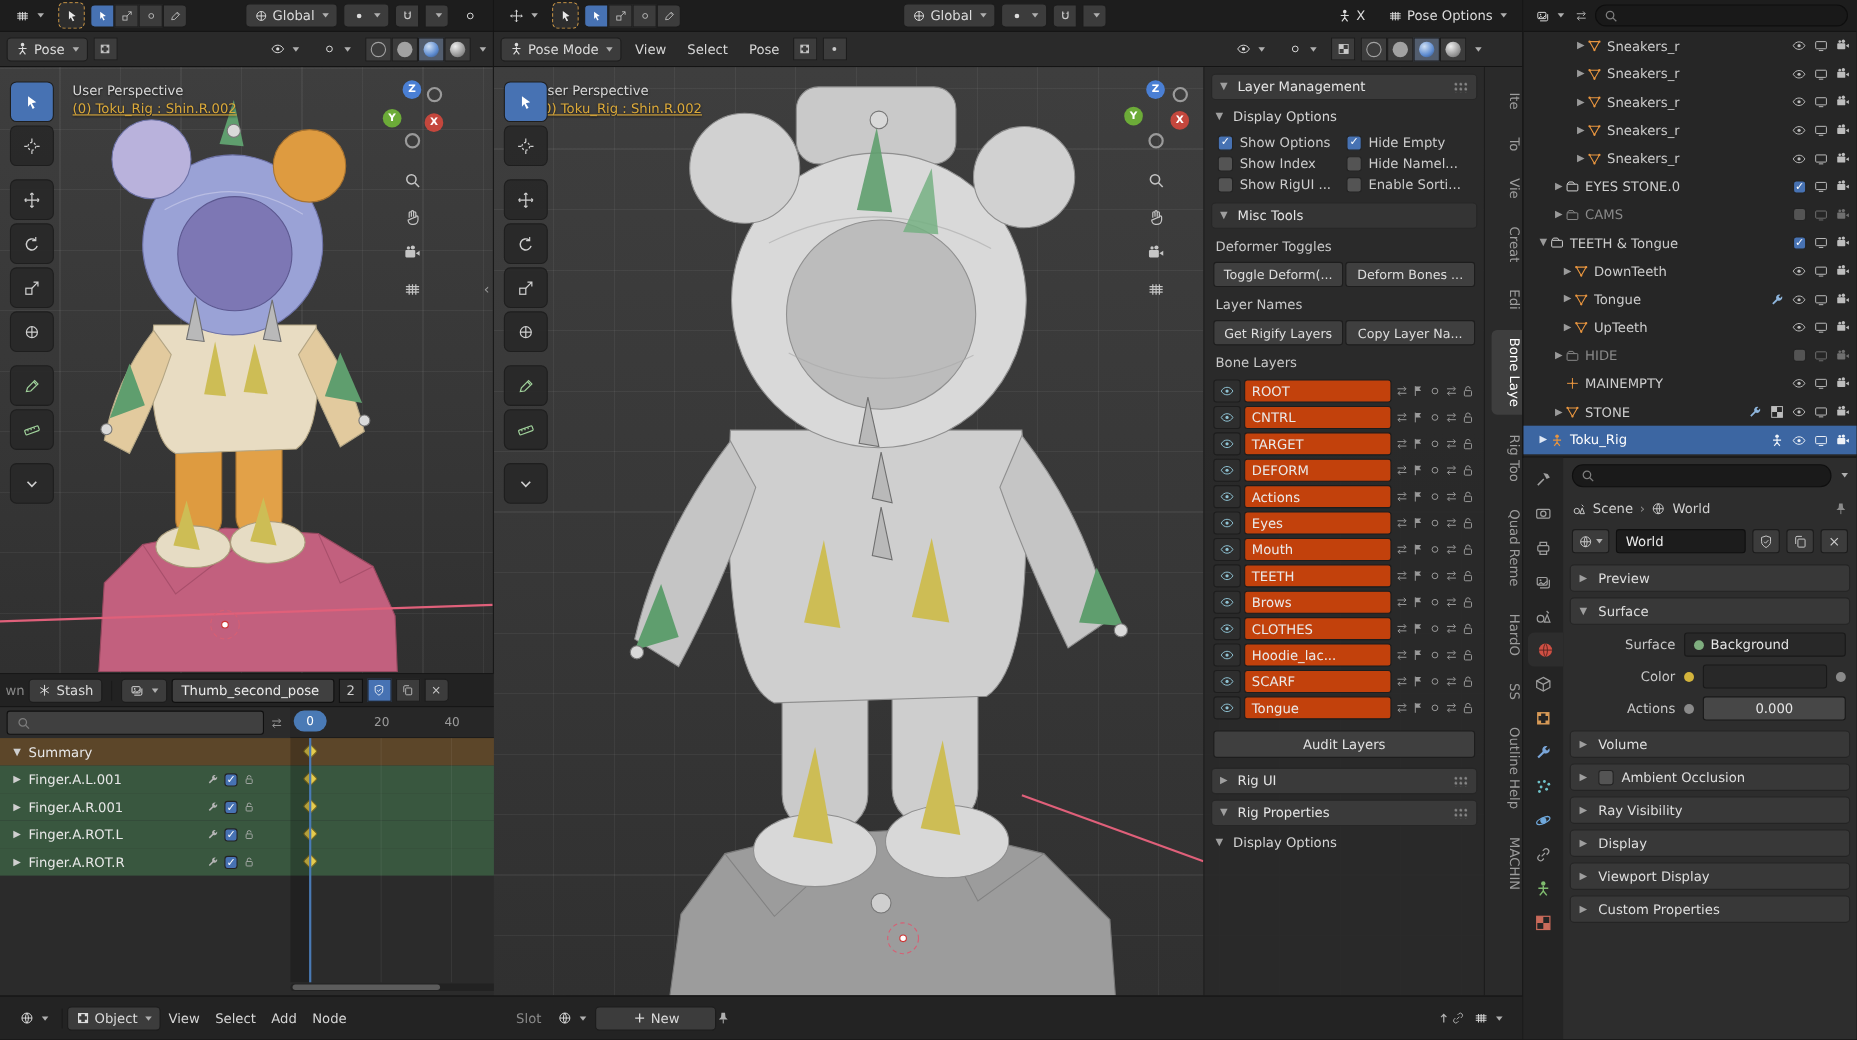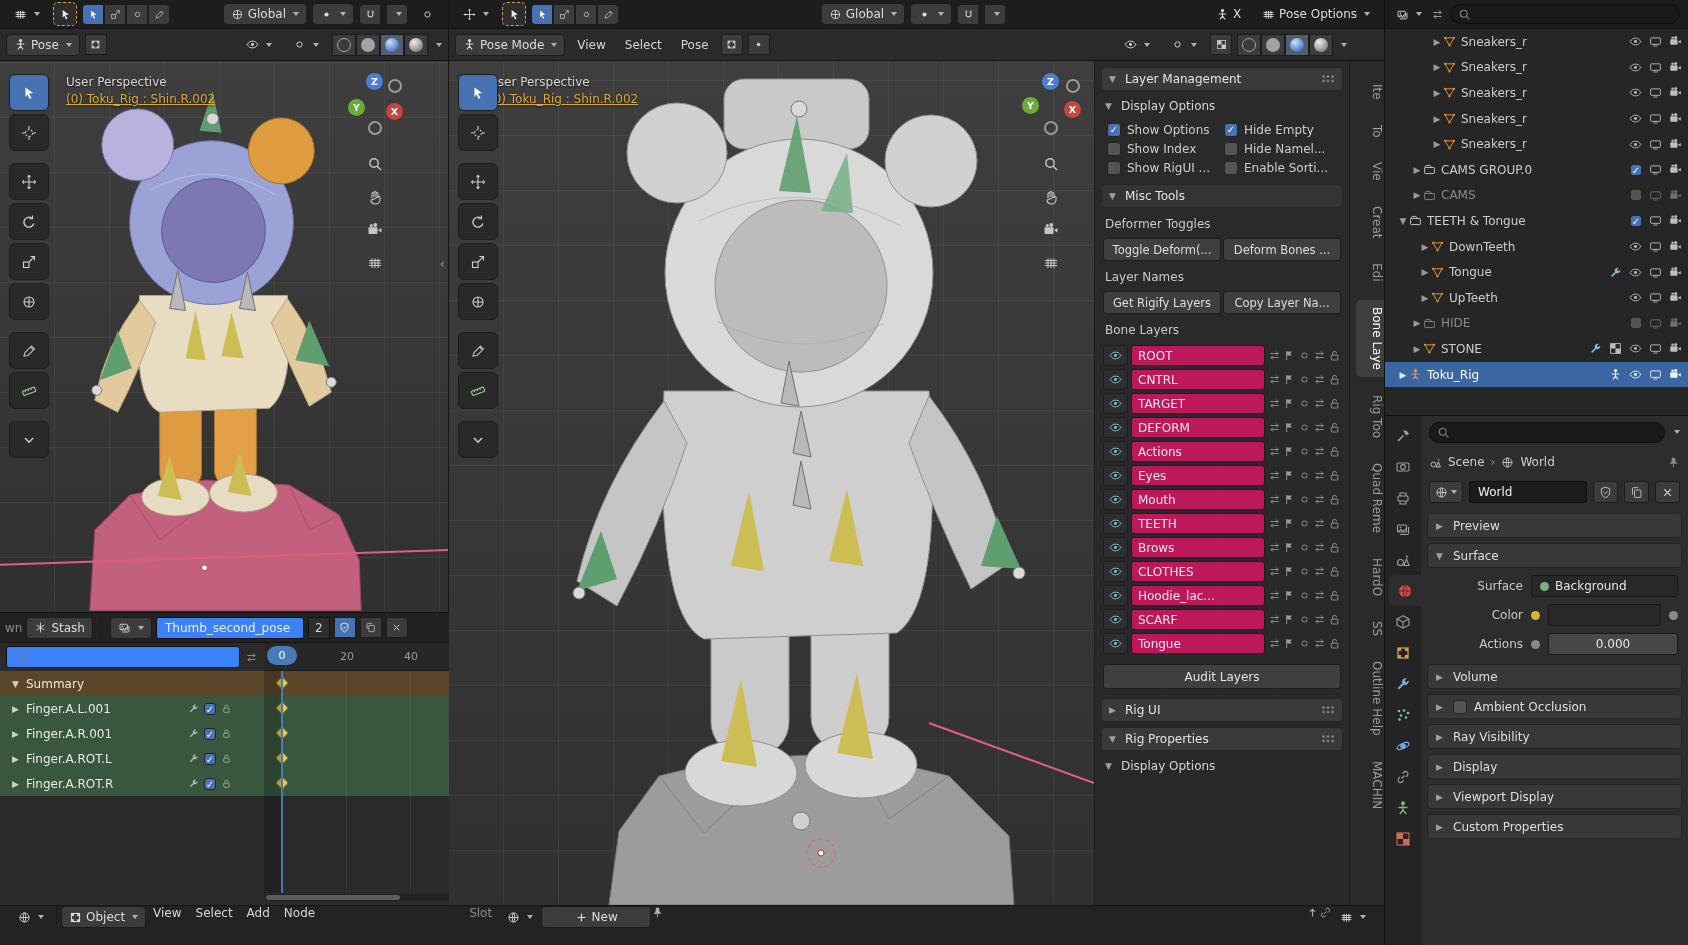"CAMS GROUP.0" span.lbl { text: CAMS GROUP.0 -> EYES STONE.0 }
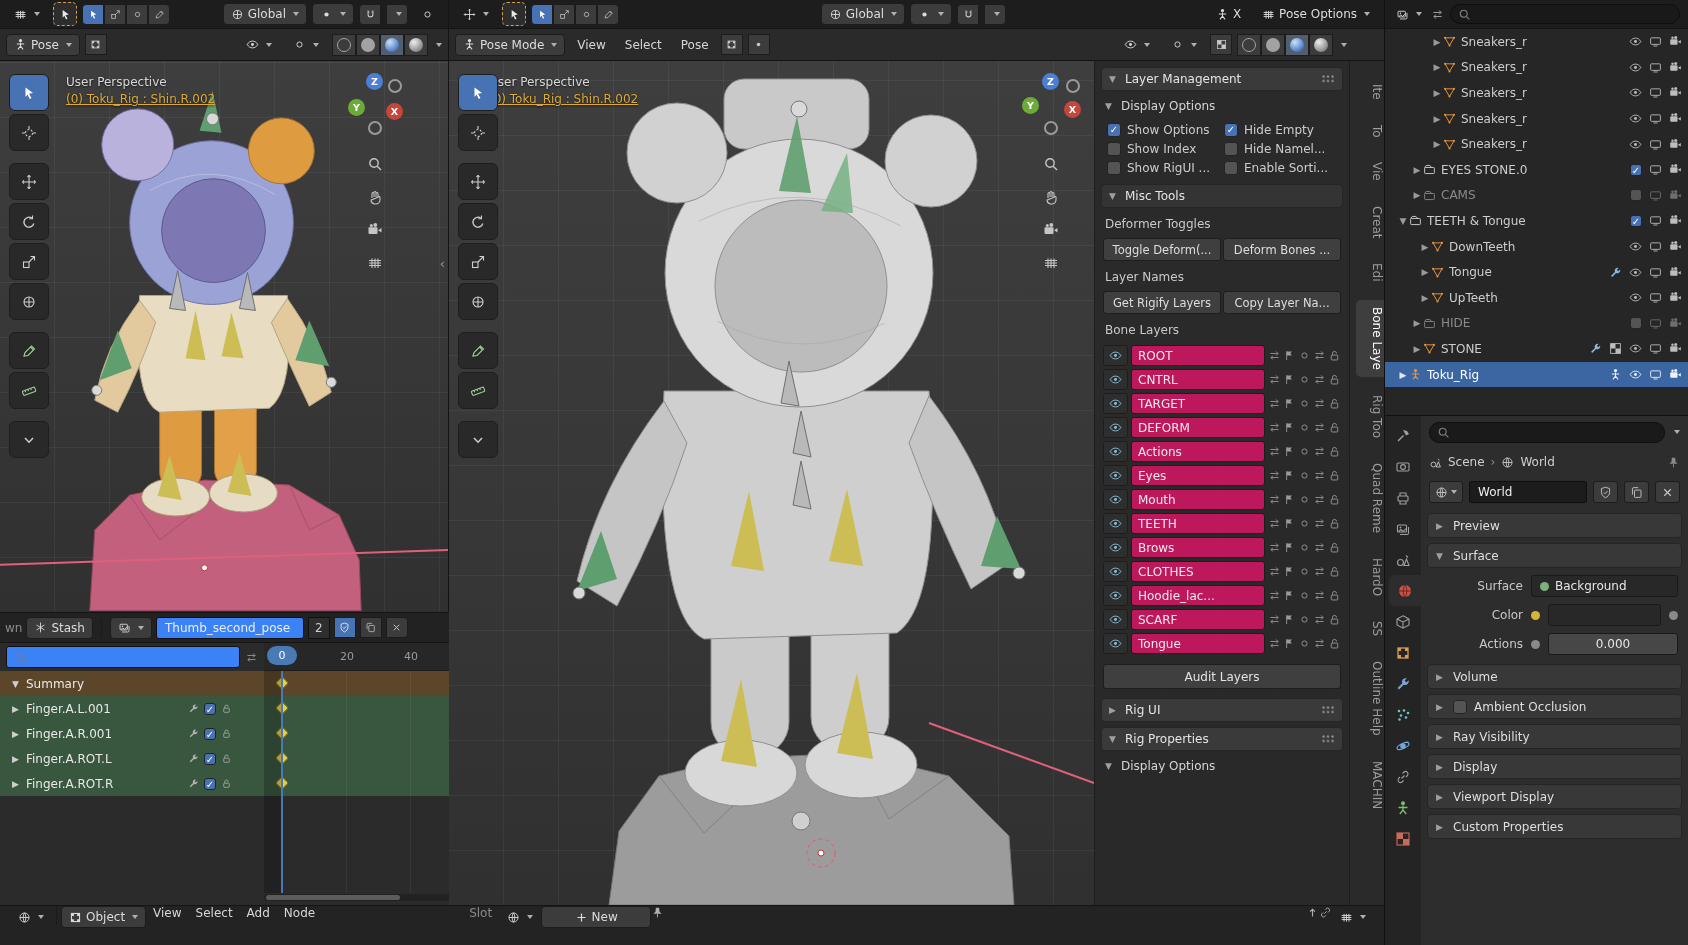"ROOT" .lname { background: #be185d -> #c2410c }
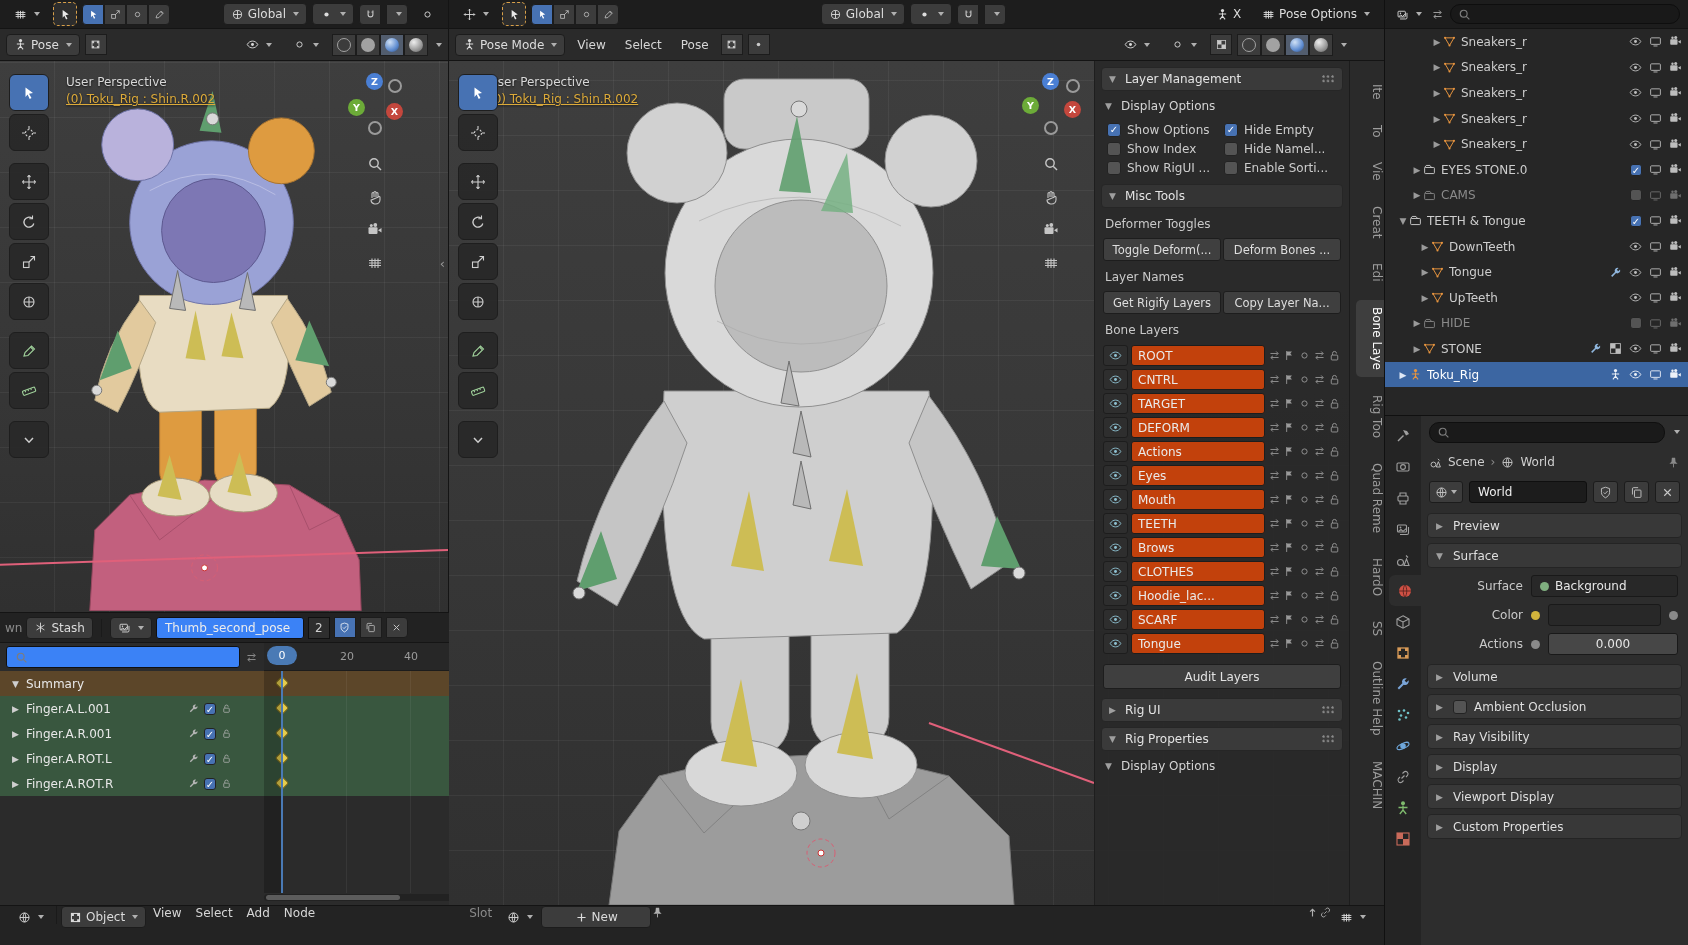"MAINEMPTY" div.orow { html: none -> <div> <span></span> <svg> <use></use> </svg> <span>MAINEMPTY</span> <span> <svg> <use></use> </svg> <svg> <use></use> </svg> <svg> <use></use> </svg> </span> </div> }
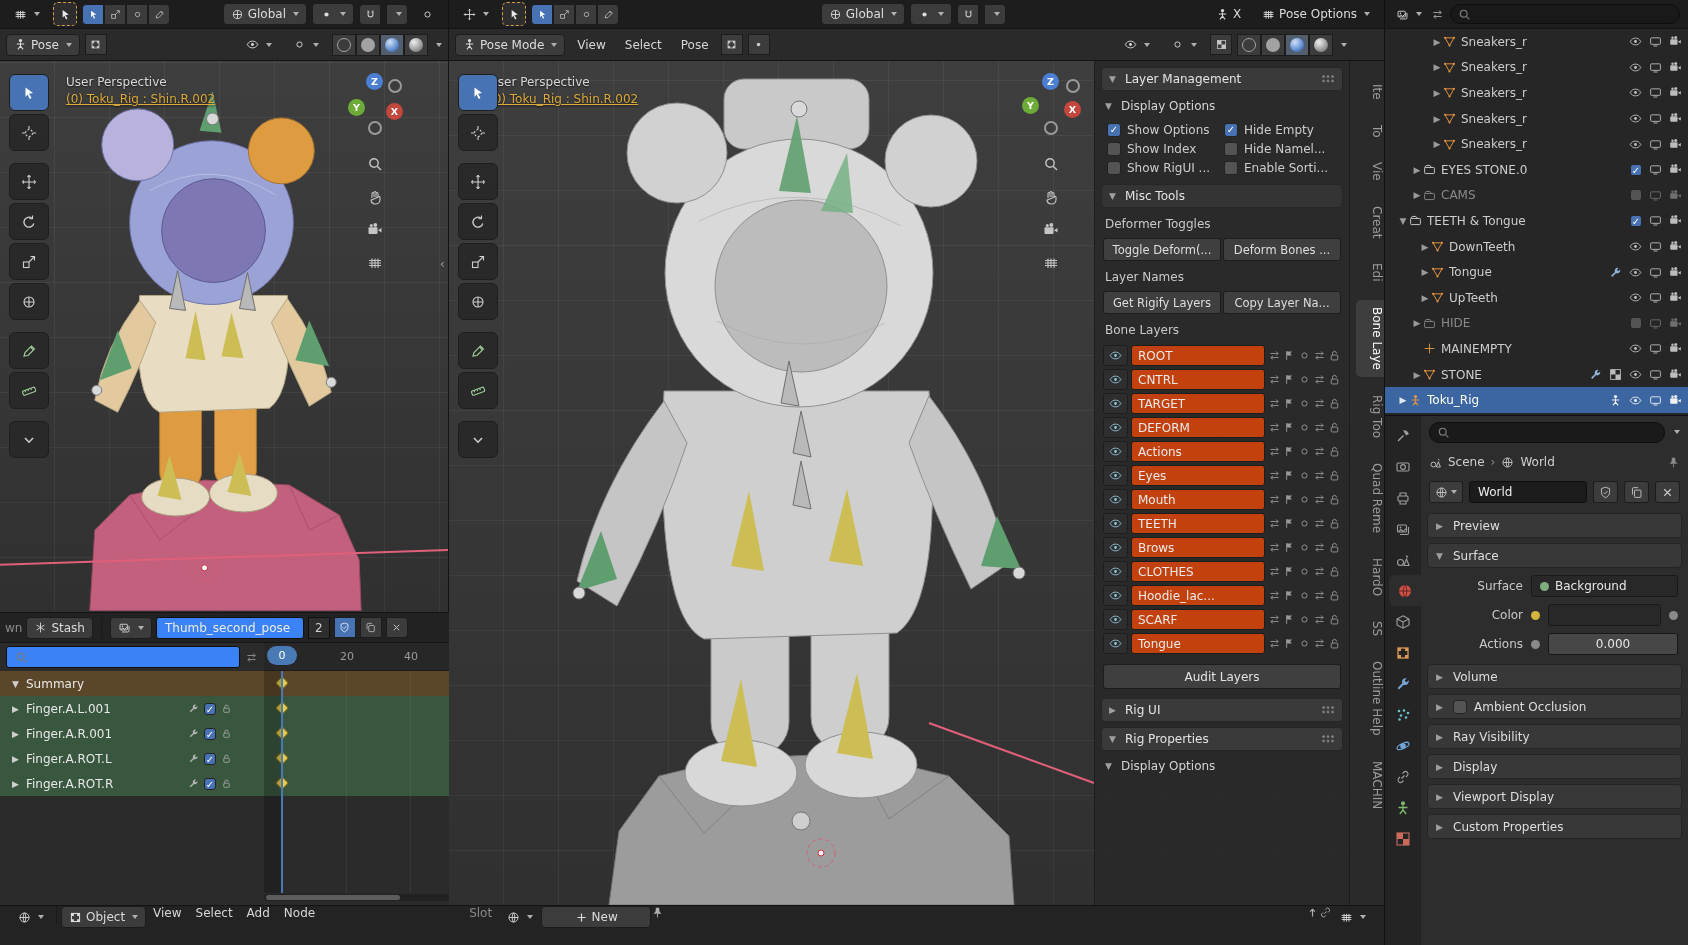"Thumb_second_pose" .dfield { background: #3b82f6 -> #404040 }
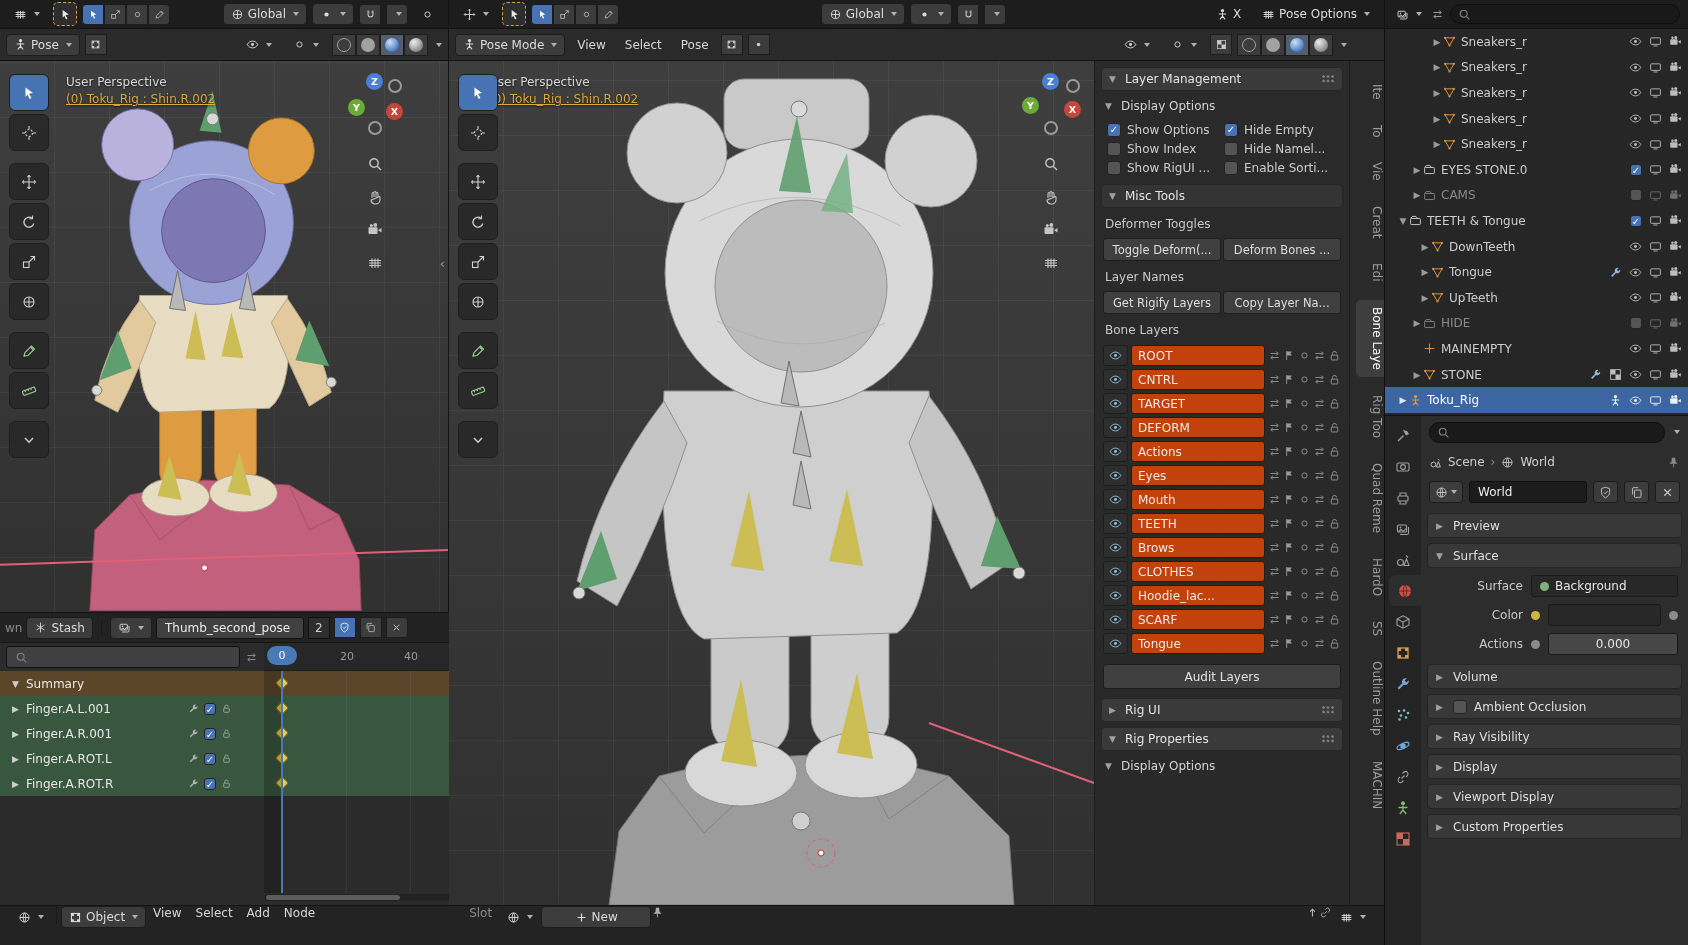"Object" #bbar { align-items: flex-start -> center }
